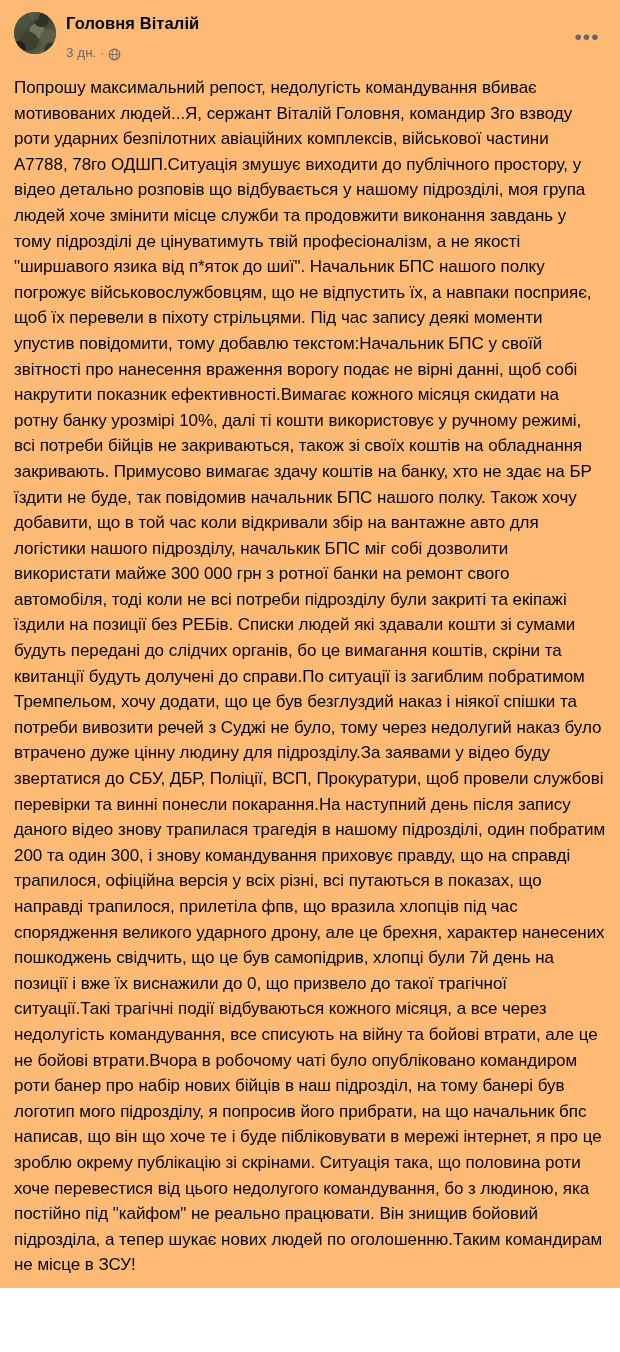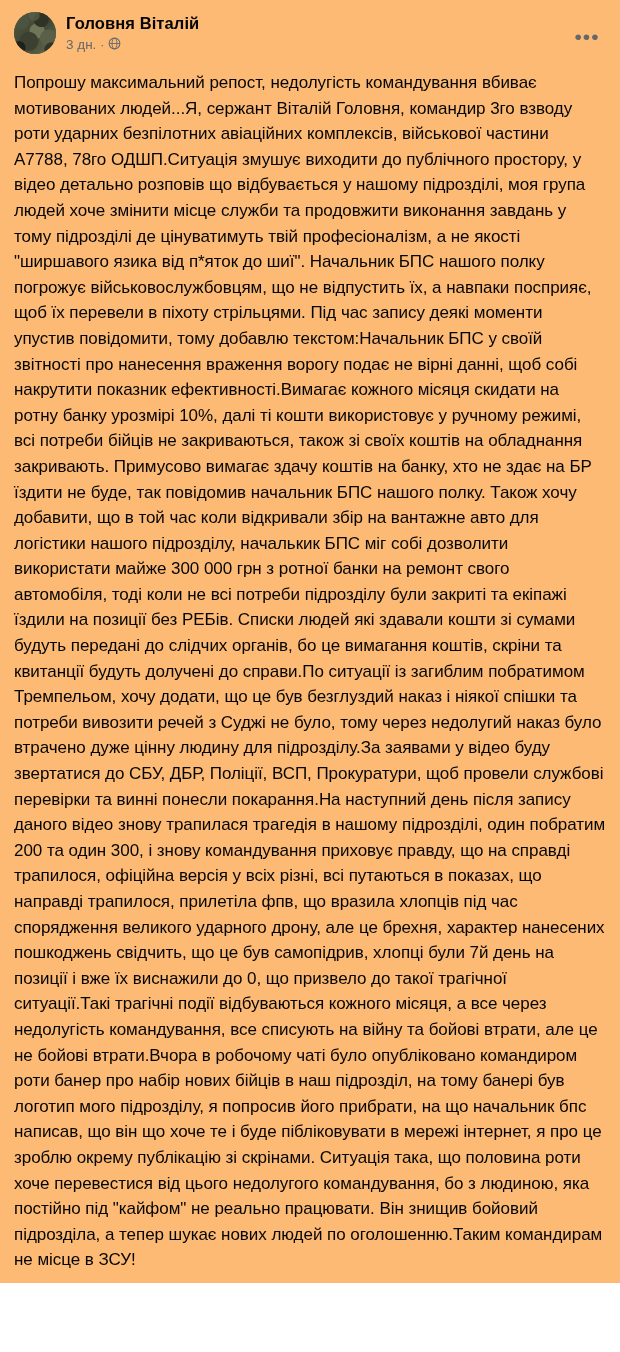"3 дн." .meta-row { align-items: flex-start -> flex-end; margin-top: 4px -> 12px }
